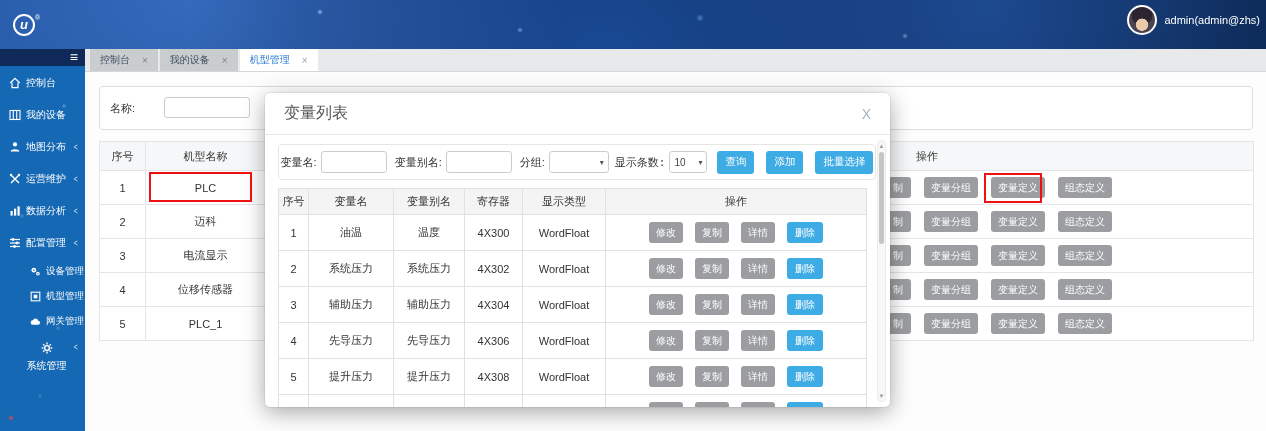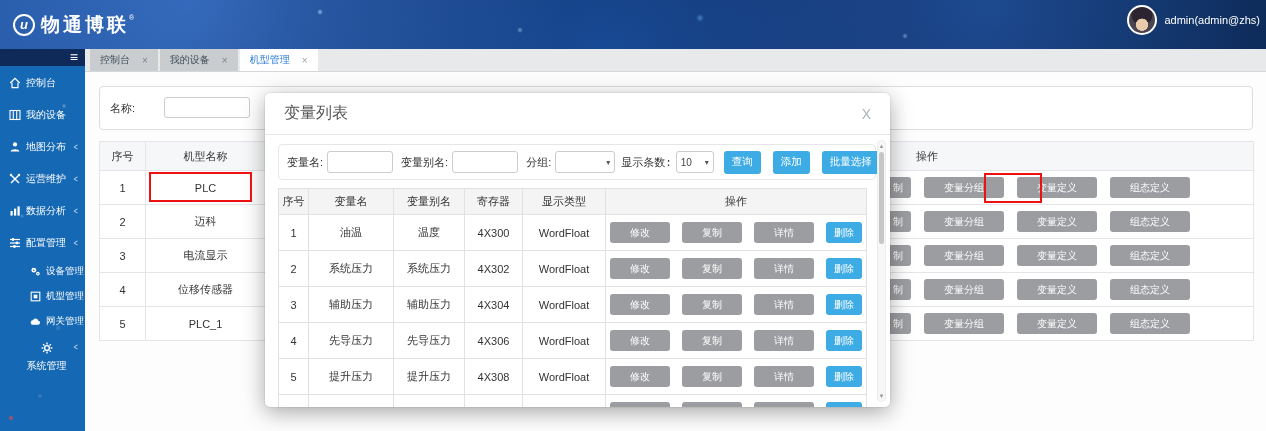"物通博联" span.logo-text { html: <span>物通博联</span> -> none }
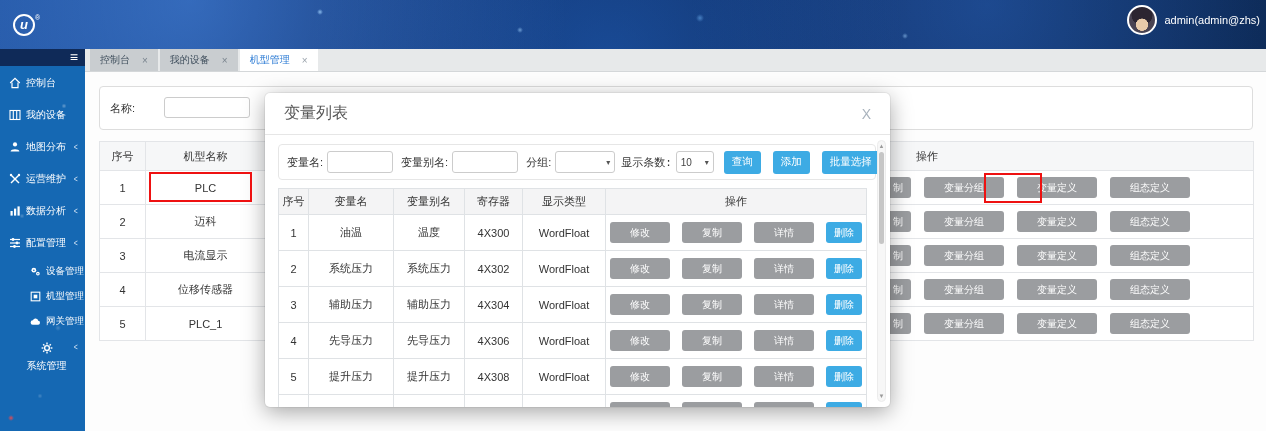"变量名:" .m-filter { justify-content: none -> center }
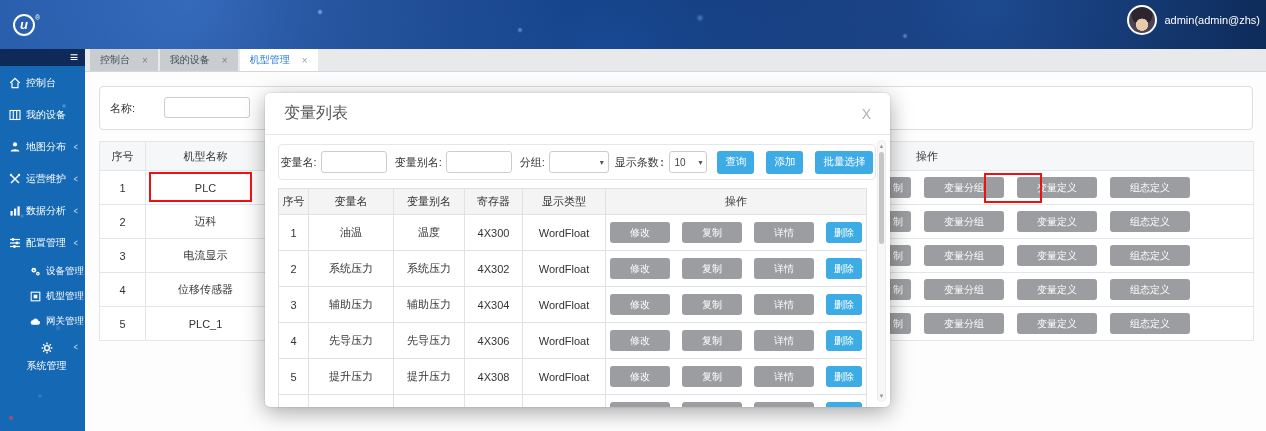"变量分组" .btn-gray, .btn-blue { padding: 0 20px -> 0 7px }
